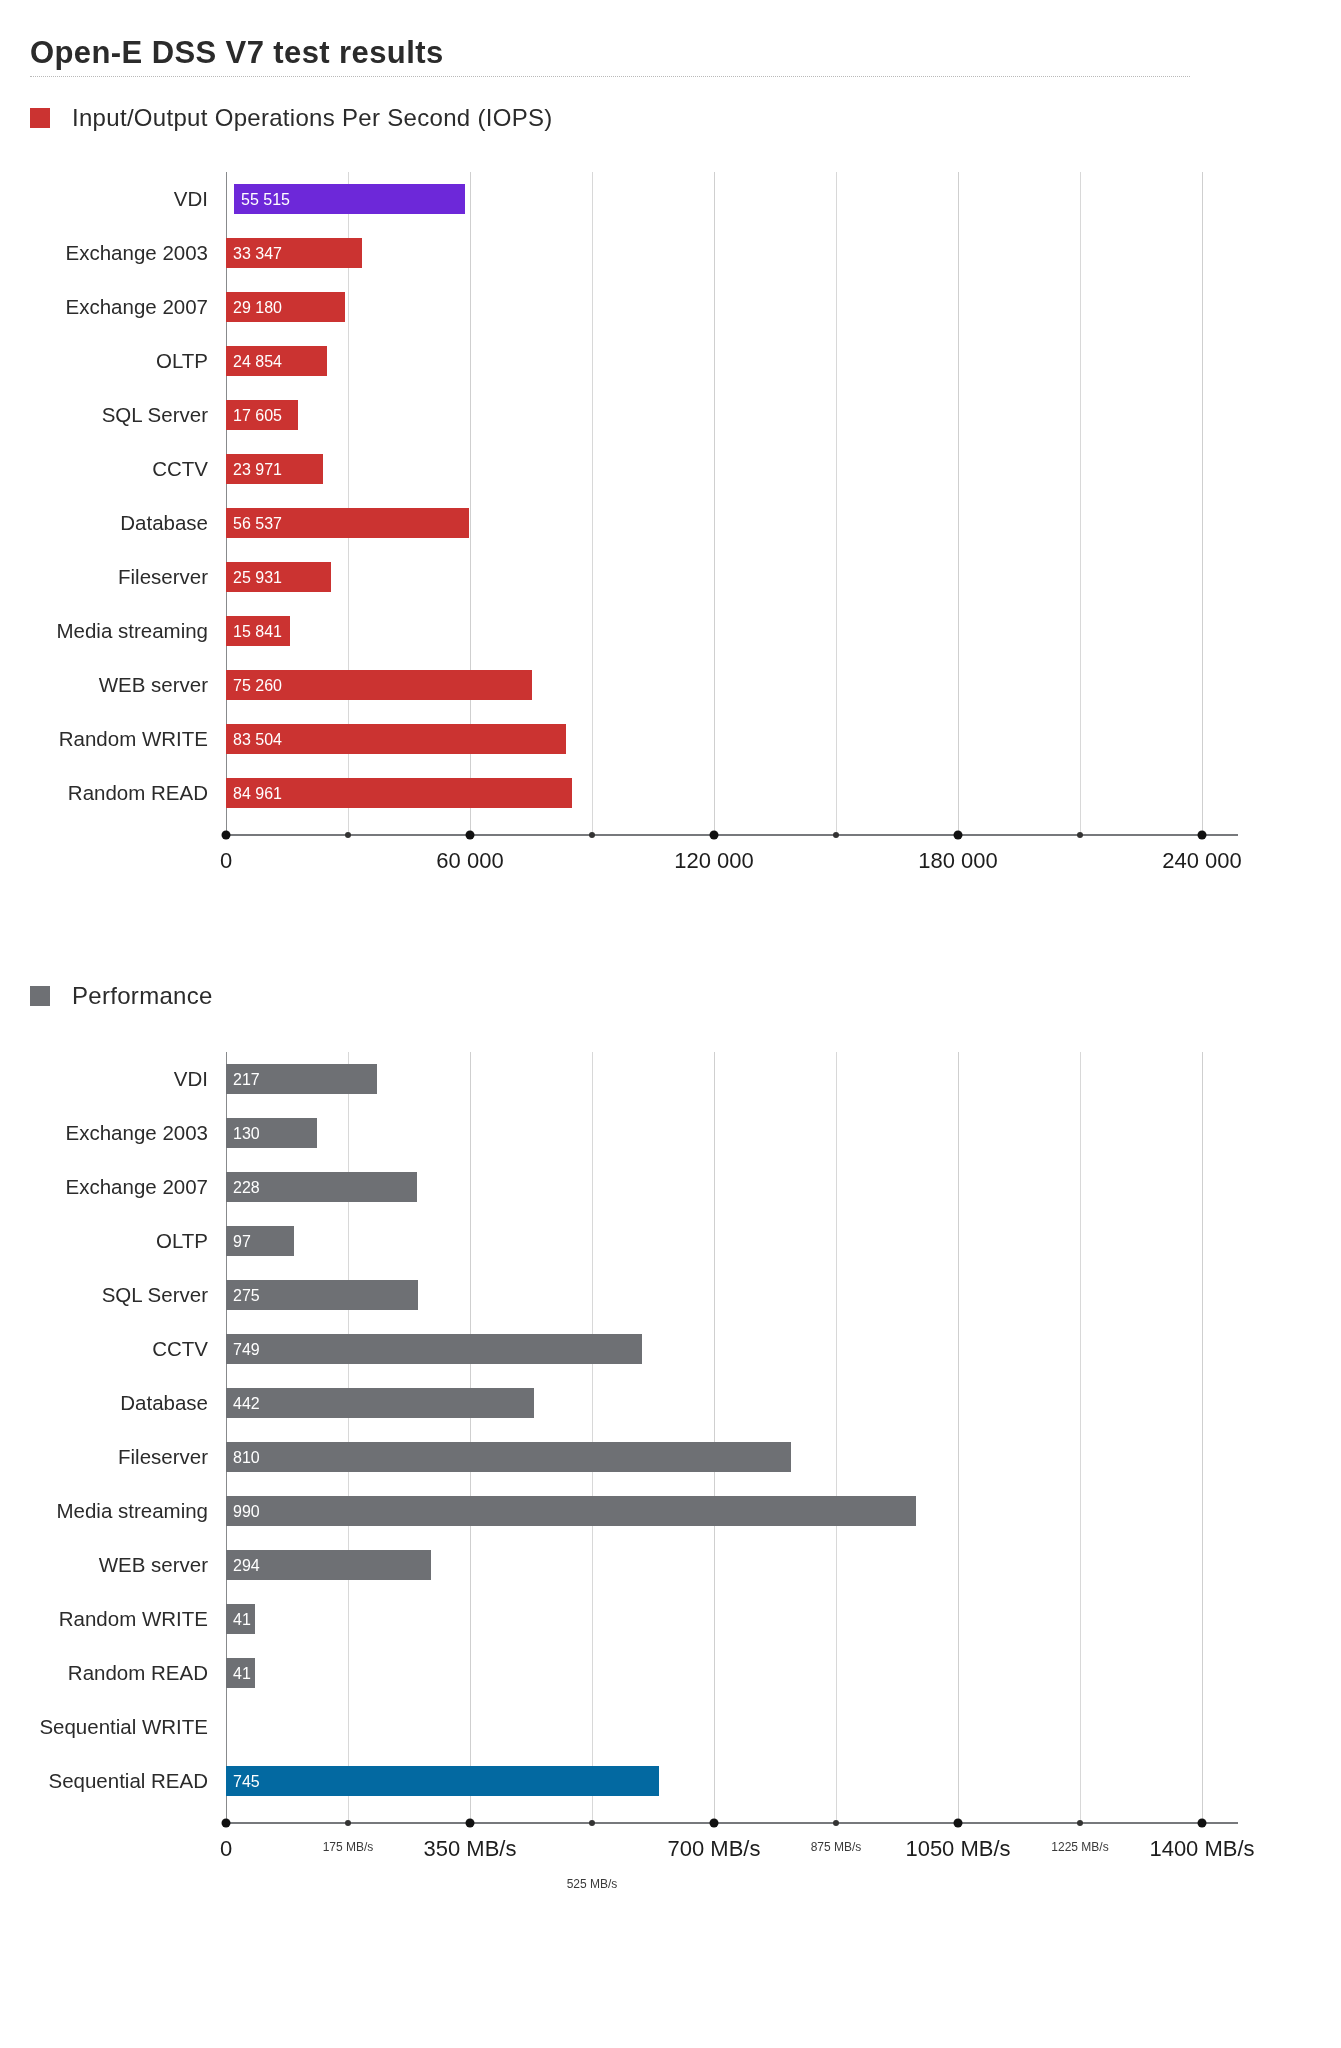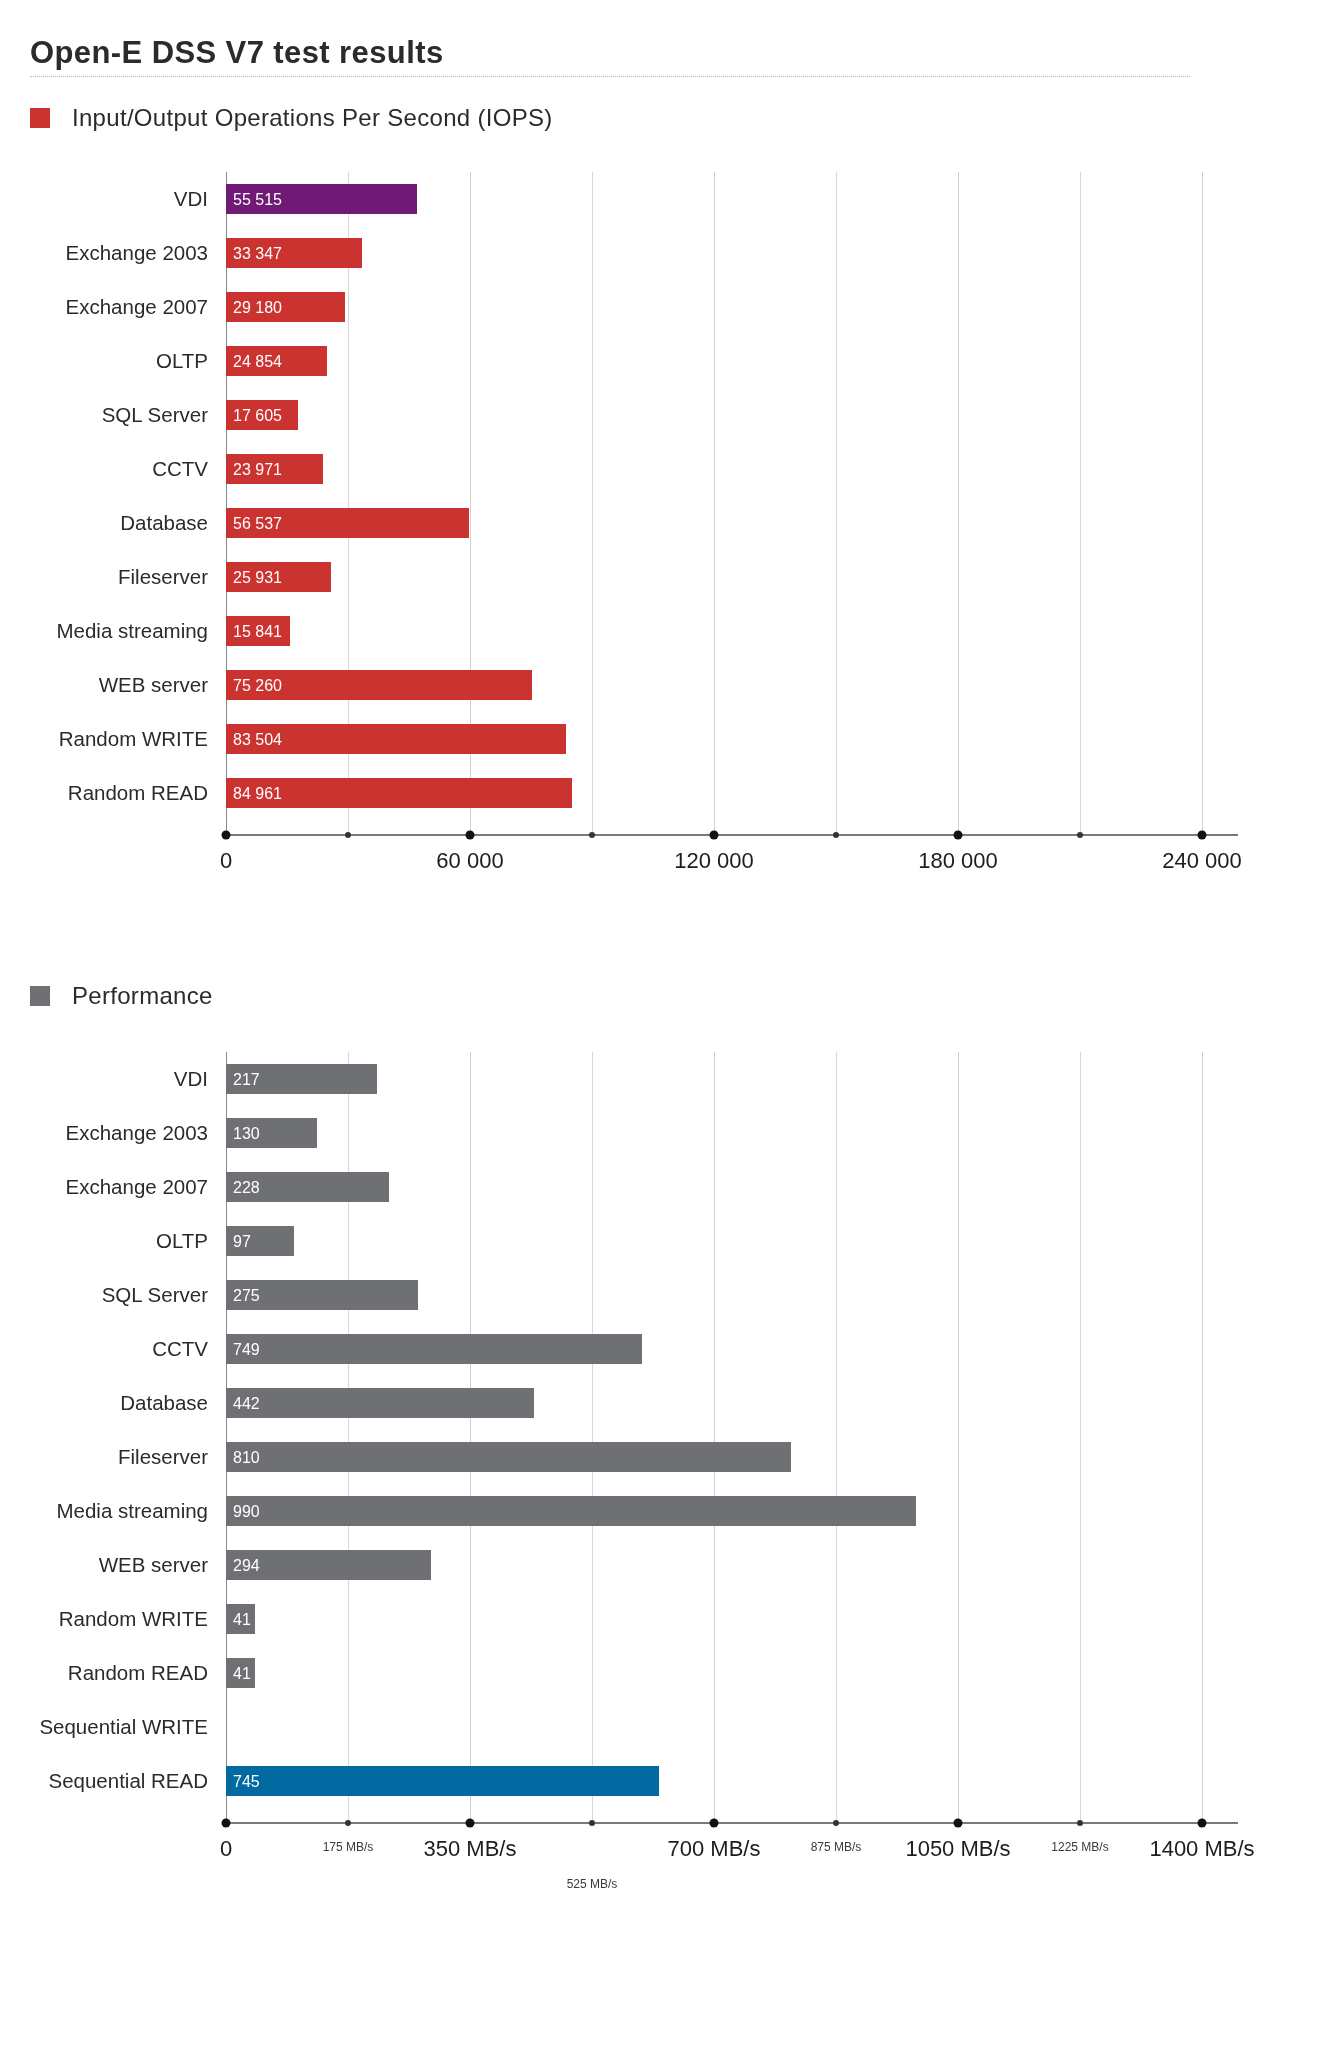"55 515" div.bar { background: #701a75 -> #6d28d9; margin-left: none -> 8px; width: 191px -> 231px }
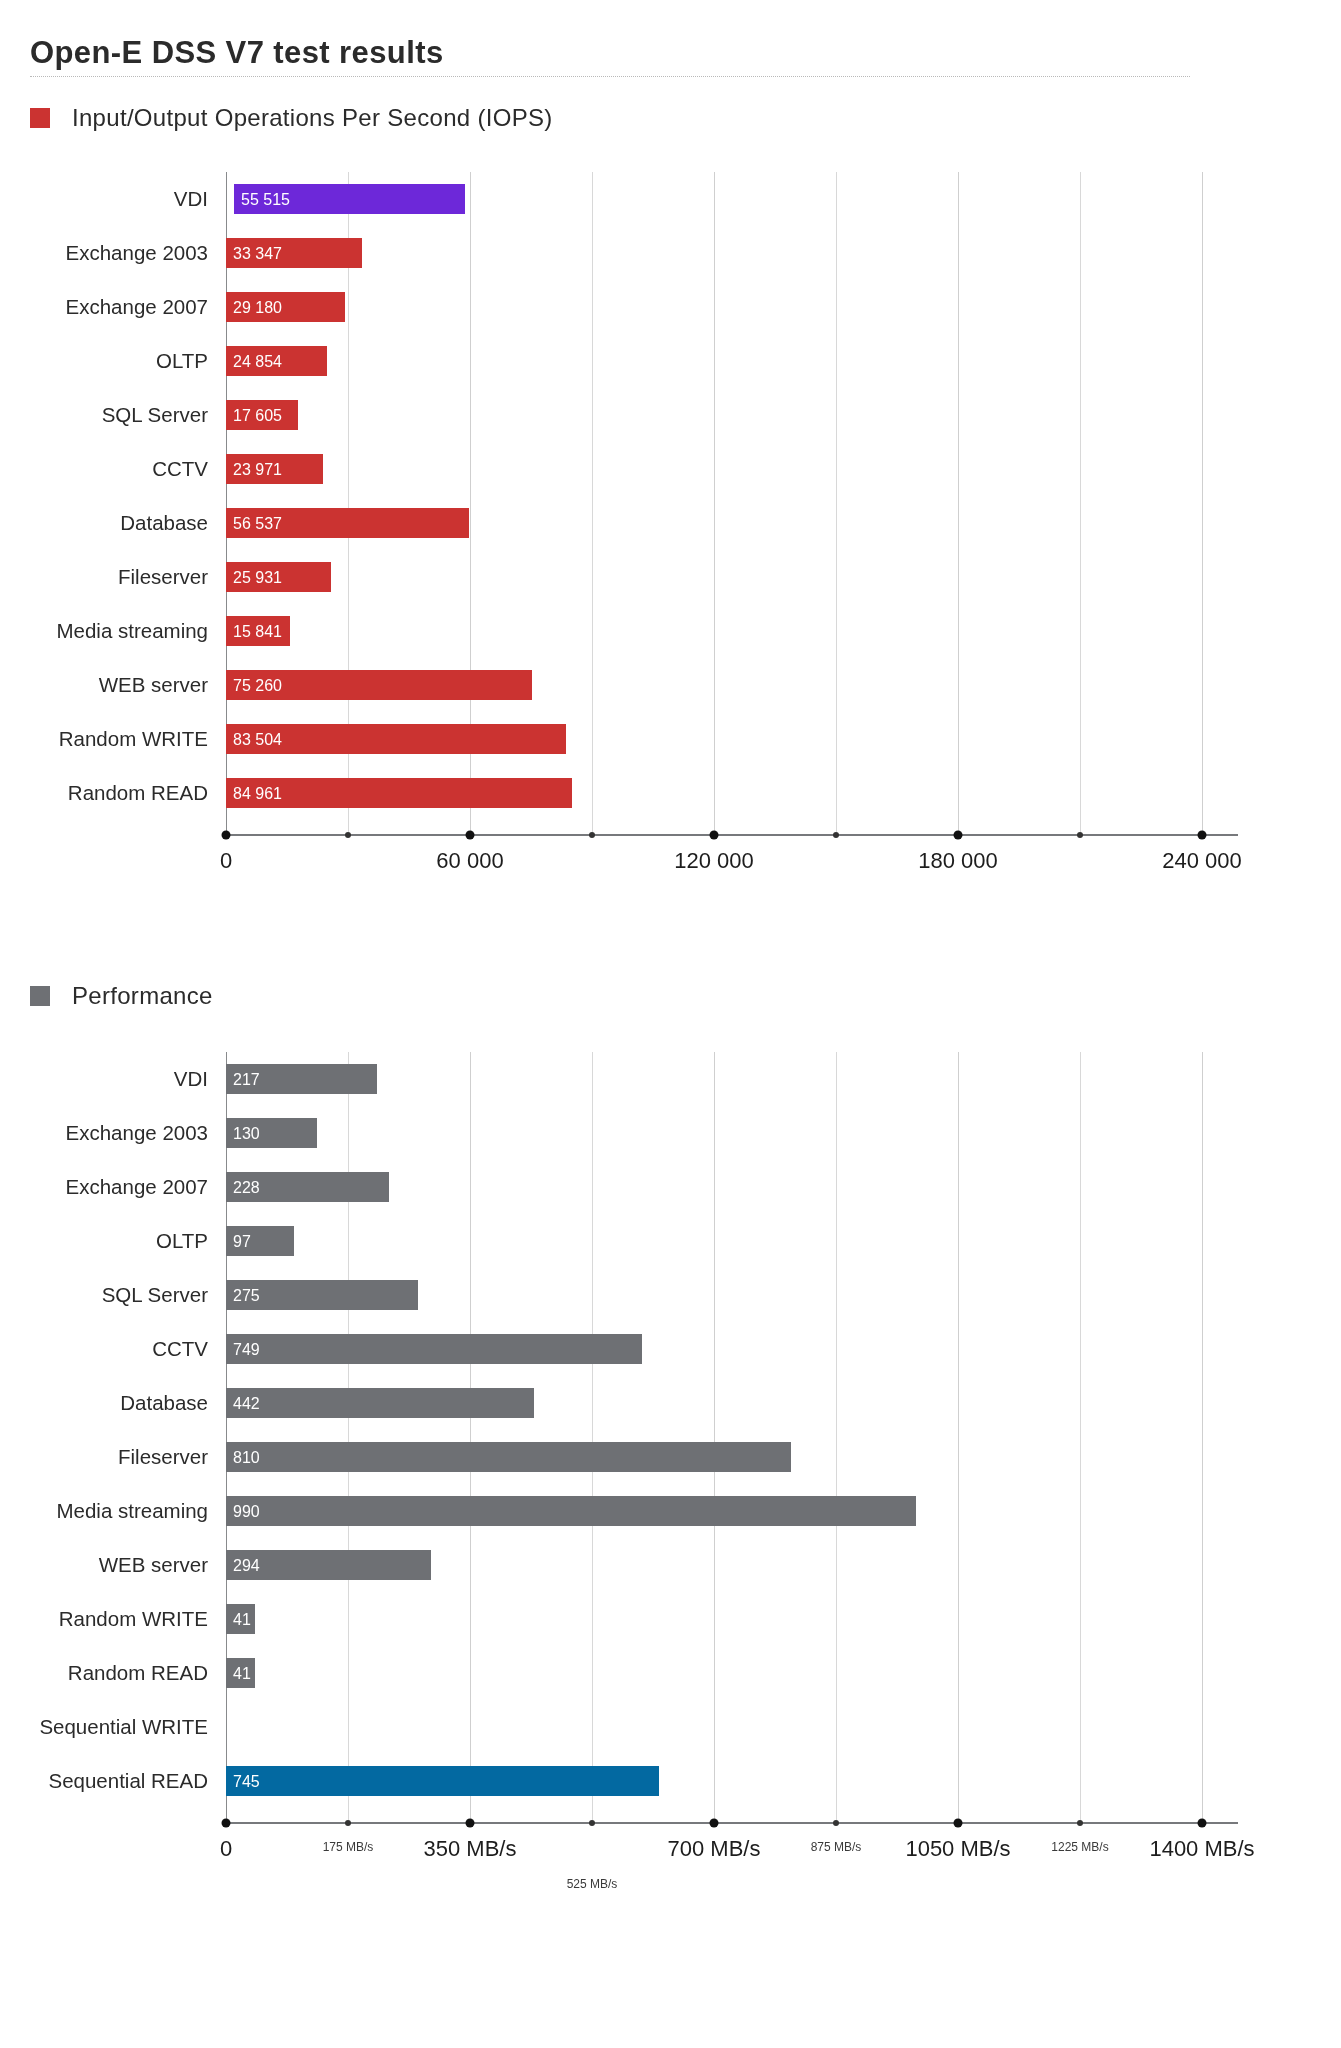"228" div.bar { width: 163px -> 191px }
